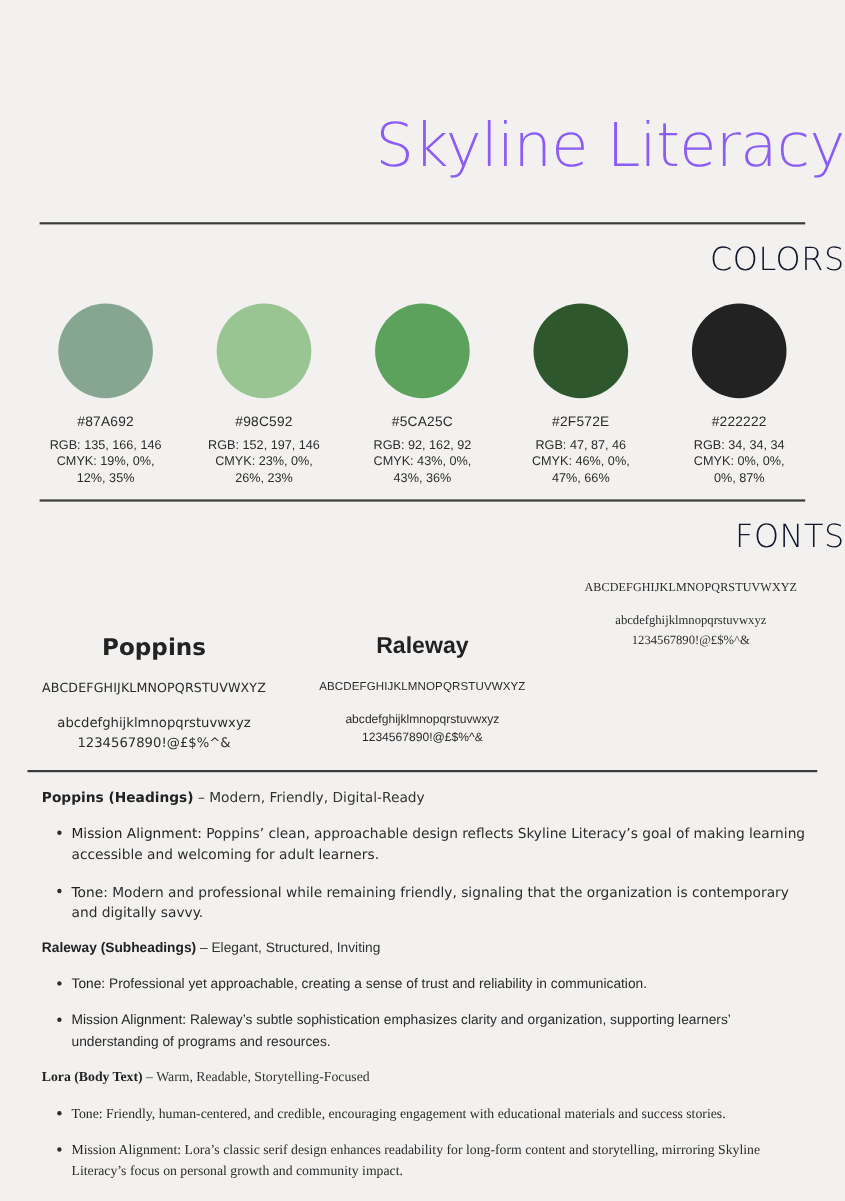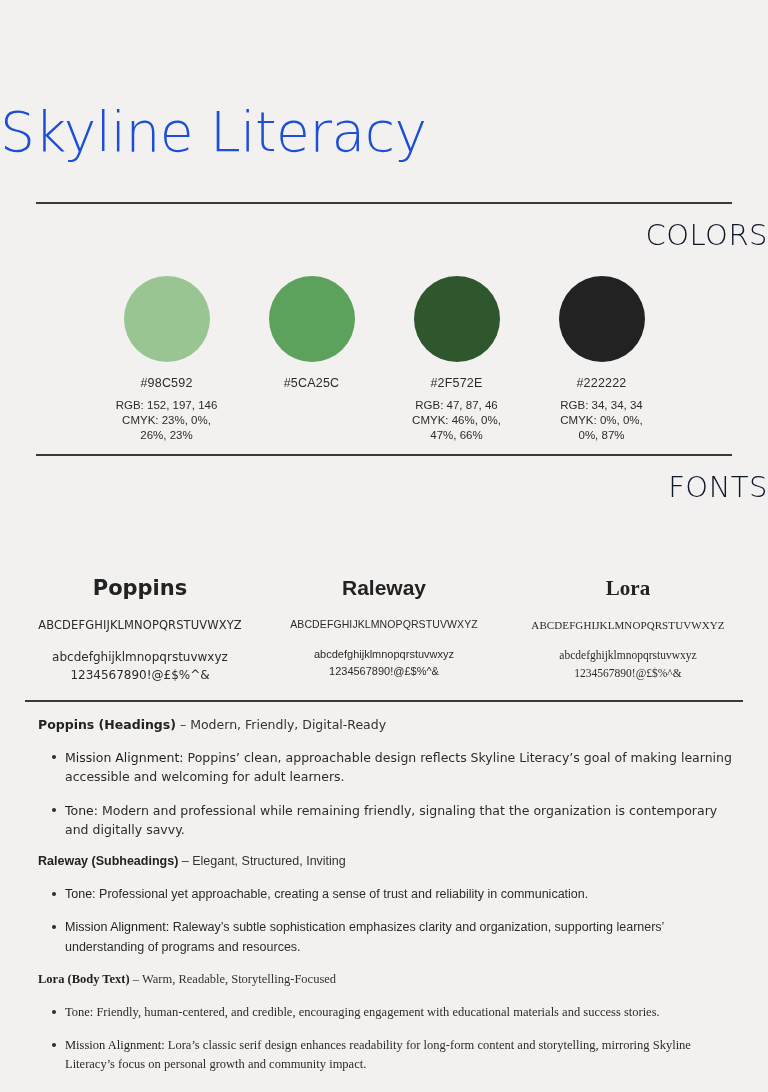"Skyline Literacy" .brand-title { color: #1d4ed8 -> #8b5cf6; text-align: left -> right }
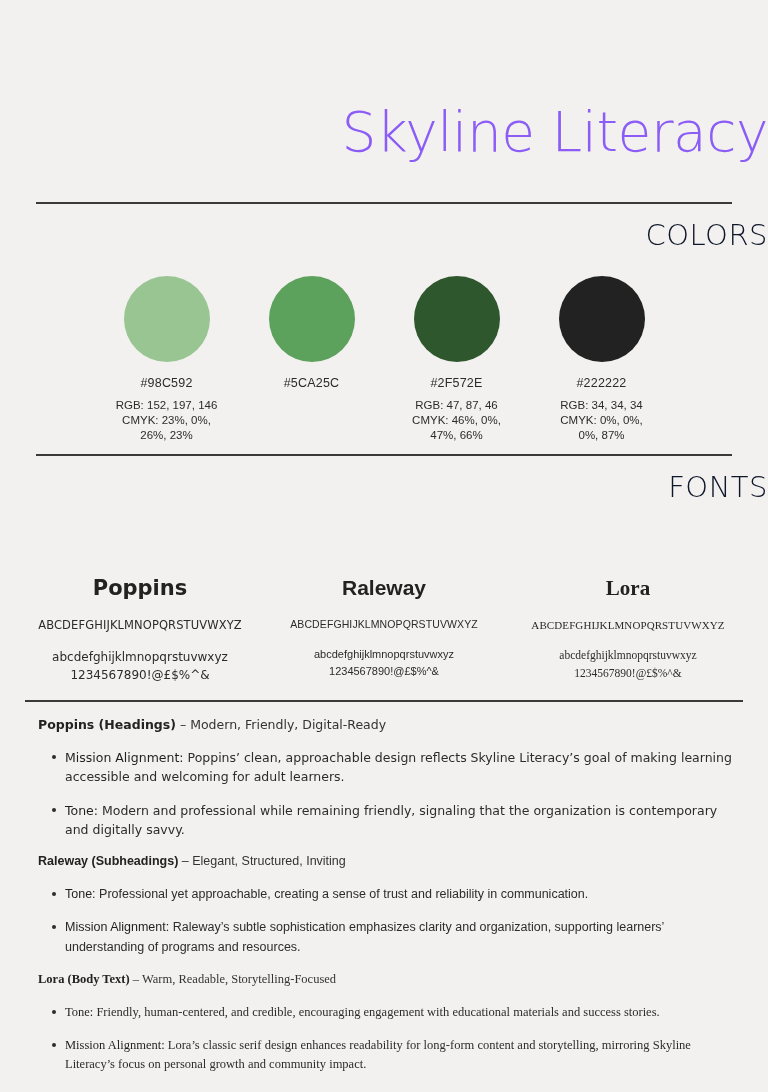"#87A692" div.swatch-col { html: none -> <div> <div></div> <div>#87A692</div> <div> <div>RGB: 135, 166, 146</div> <div>CMYK: 19%, 0%,</div> <div>12%, 35%</div> </div> </div> }
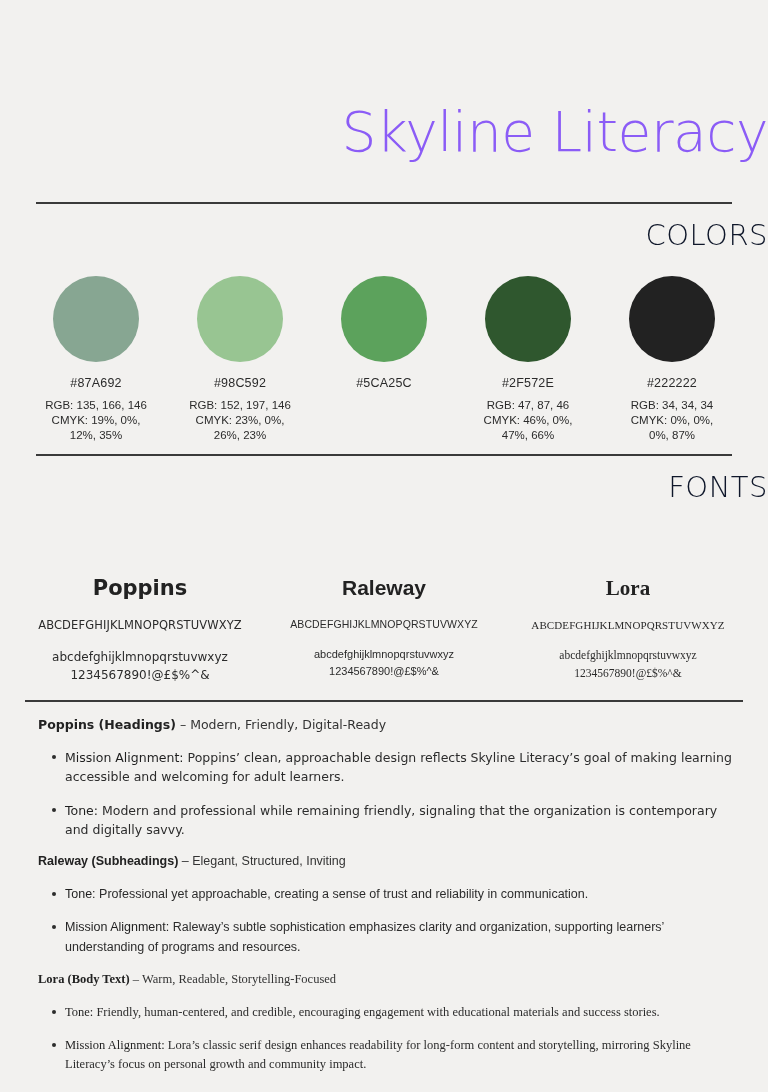"RGB: 92, 162, 92" div.swatch-meta { html: none -> <div> <div>RGB: 92, 162, 92</div> <div>CMYK: 43%, 0%,</div> <div>43%, 36%</div> </div> }
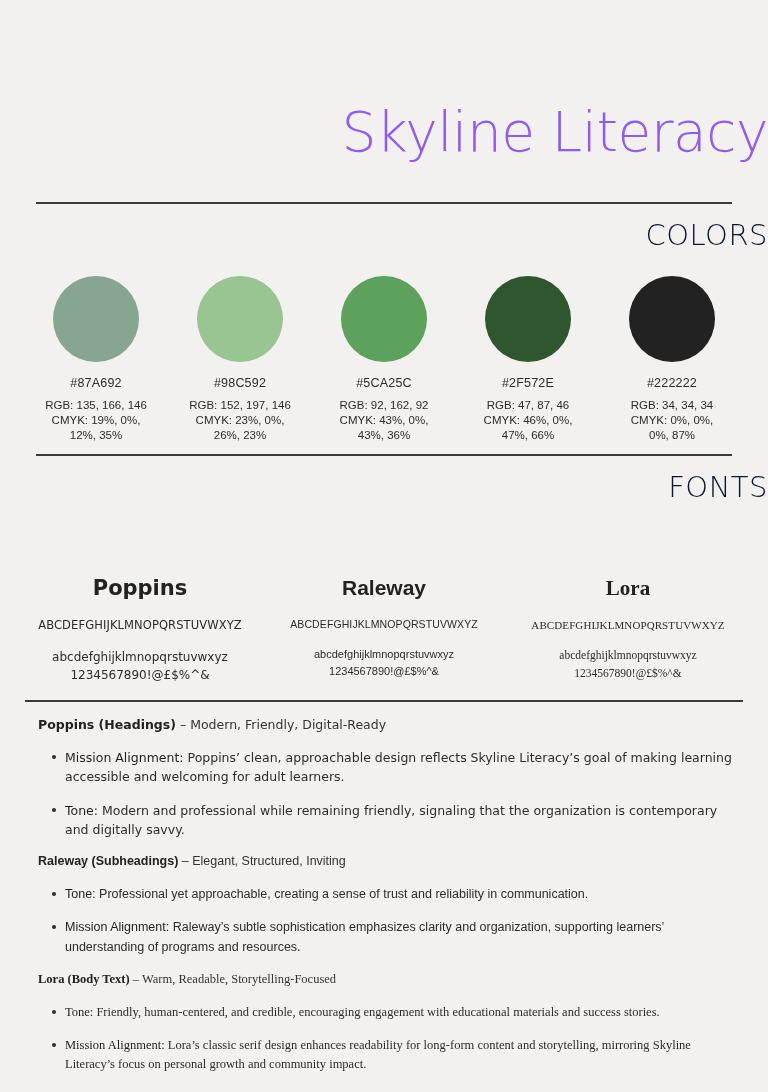"Lora" div.font-name { html: <div>Lora</div> -> none }
